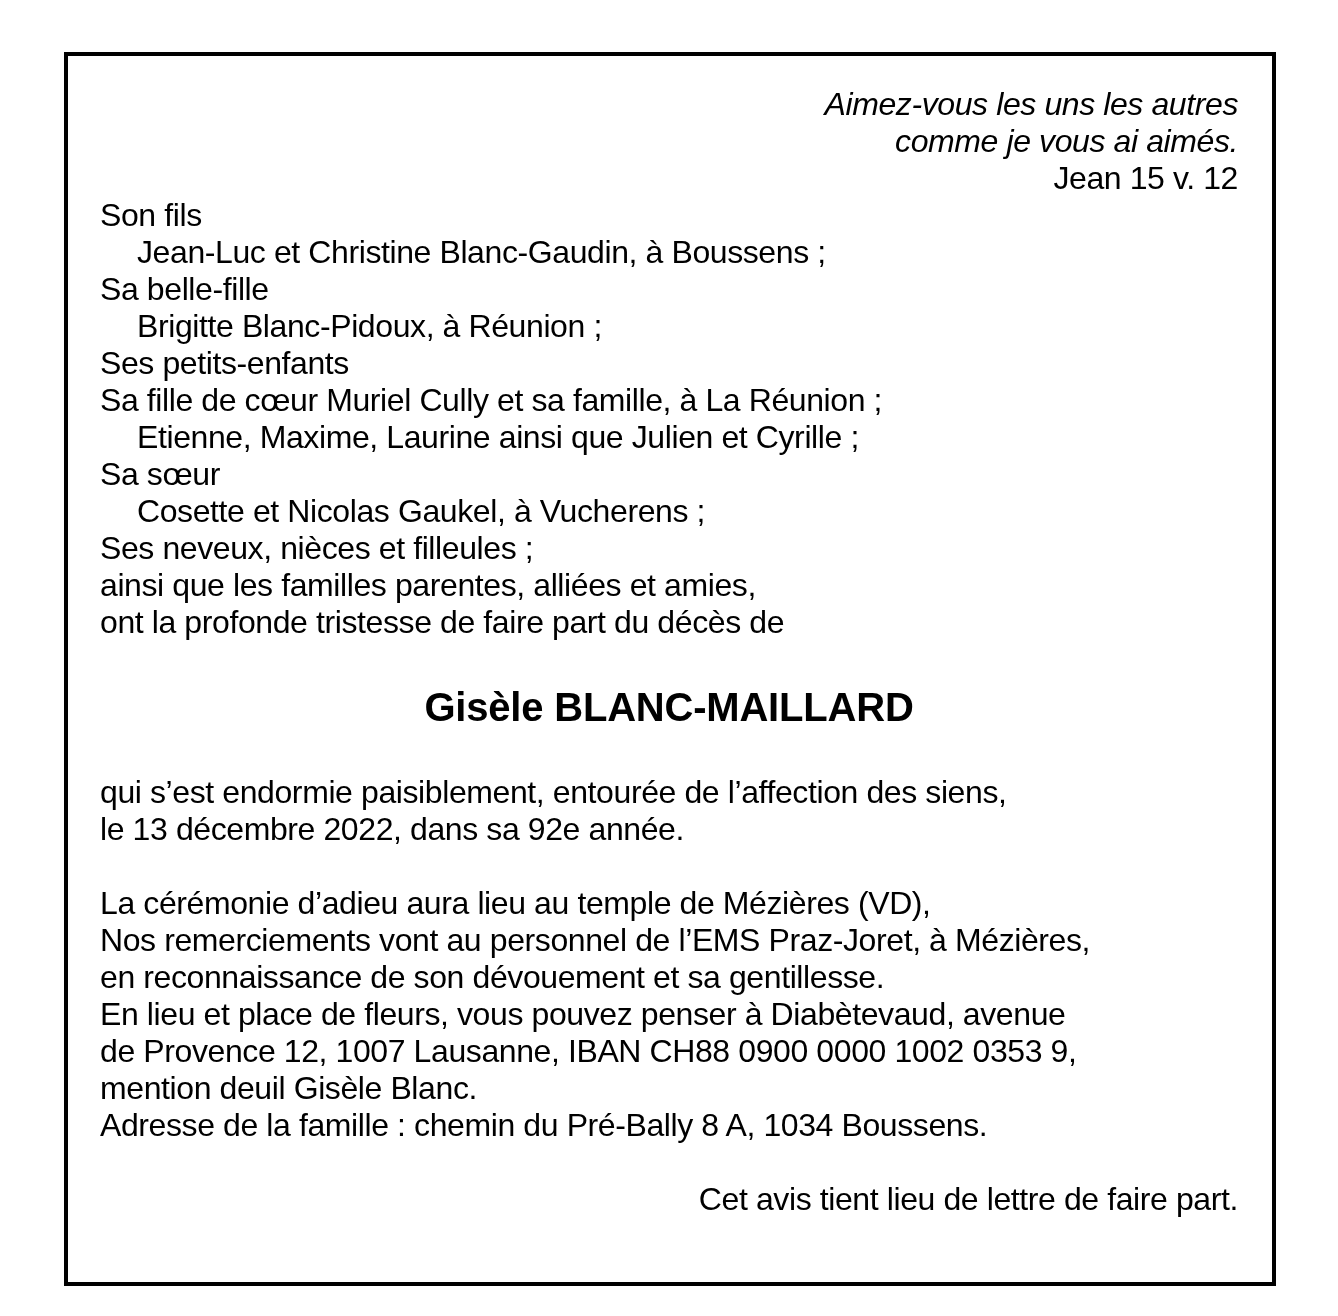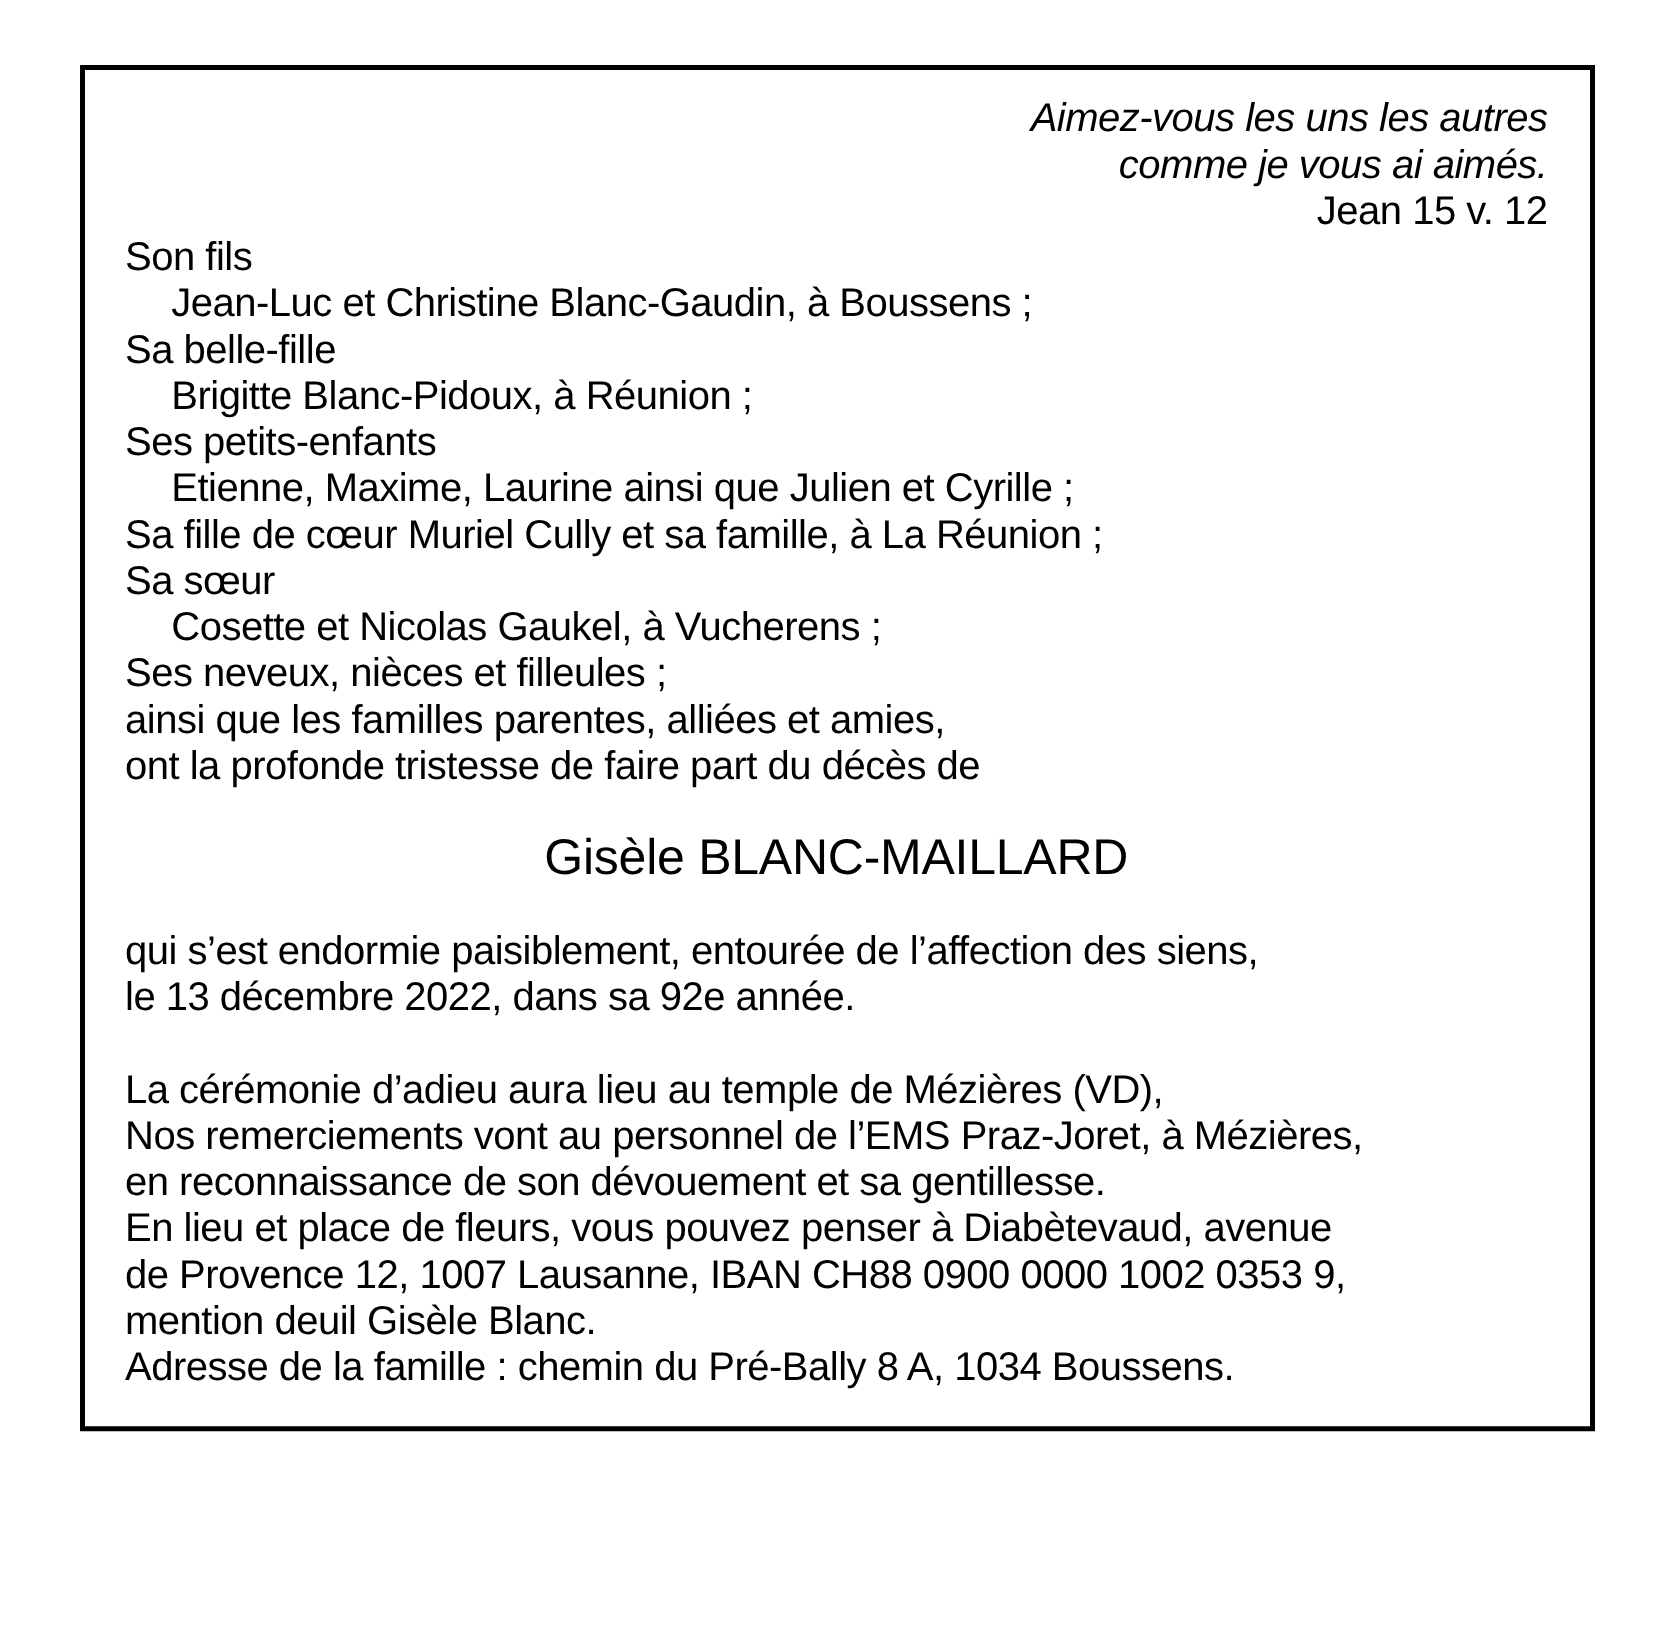"Aimez-vous les uns les autres" .sheet { height: 1093px -> 1234px; padding: 20px 34px 0 32px -> 30px 34px 0 32px }
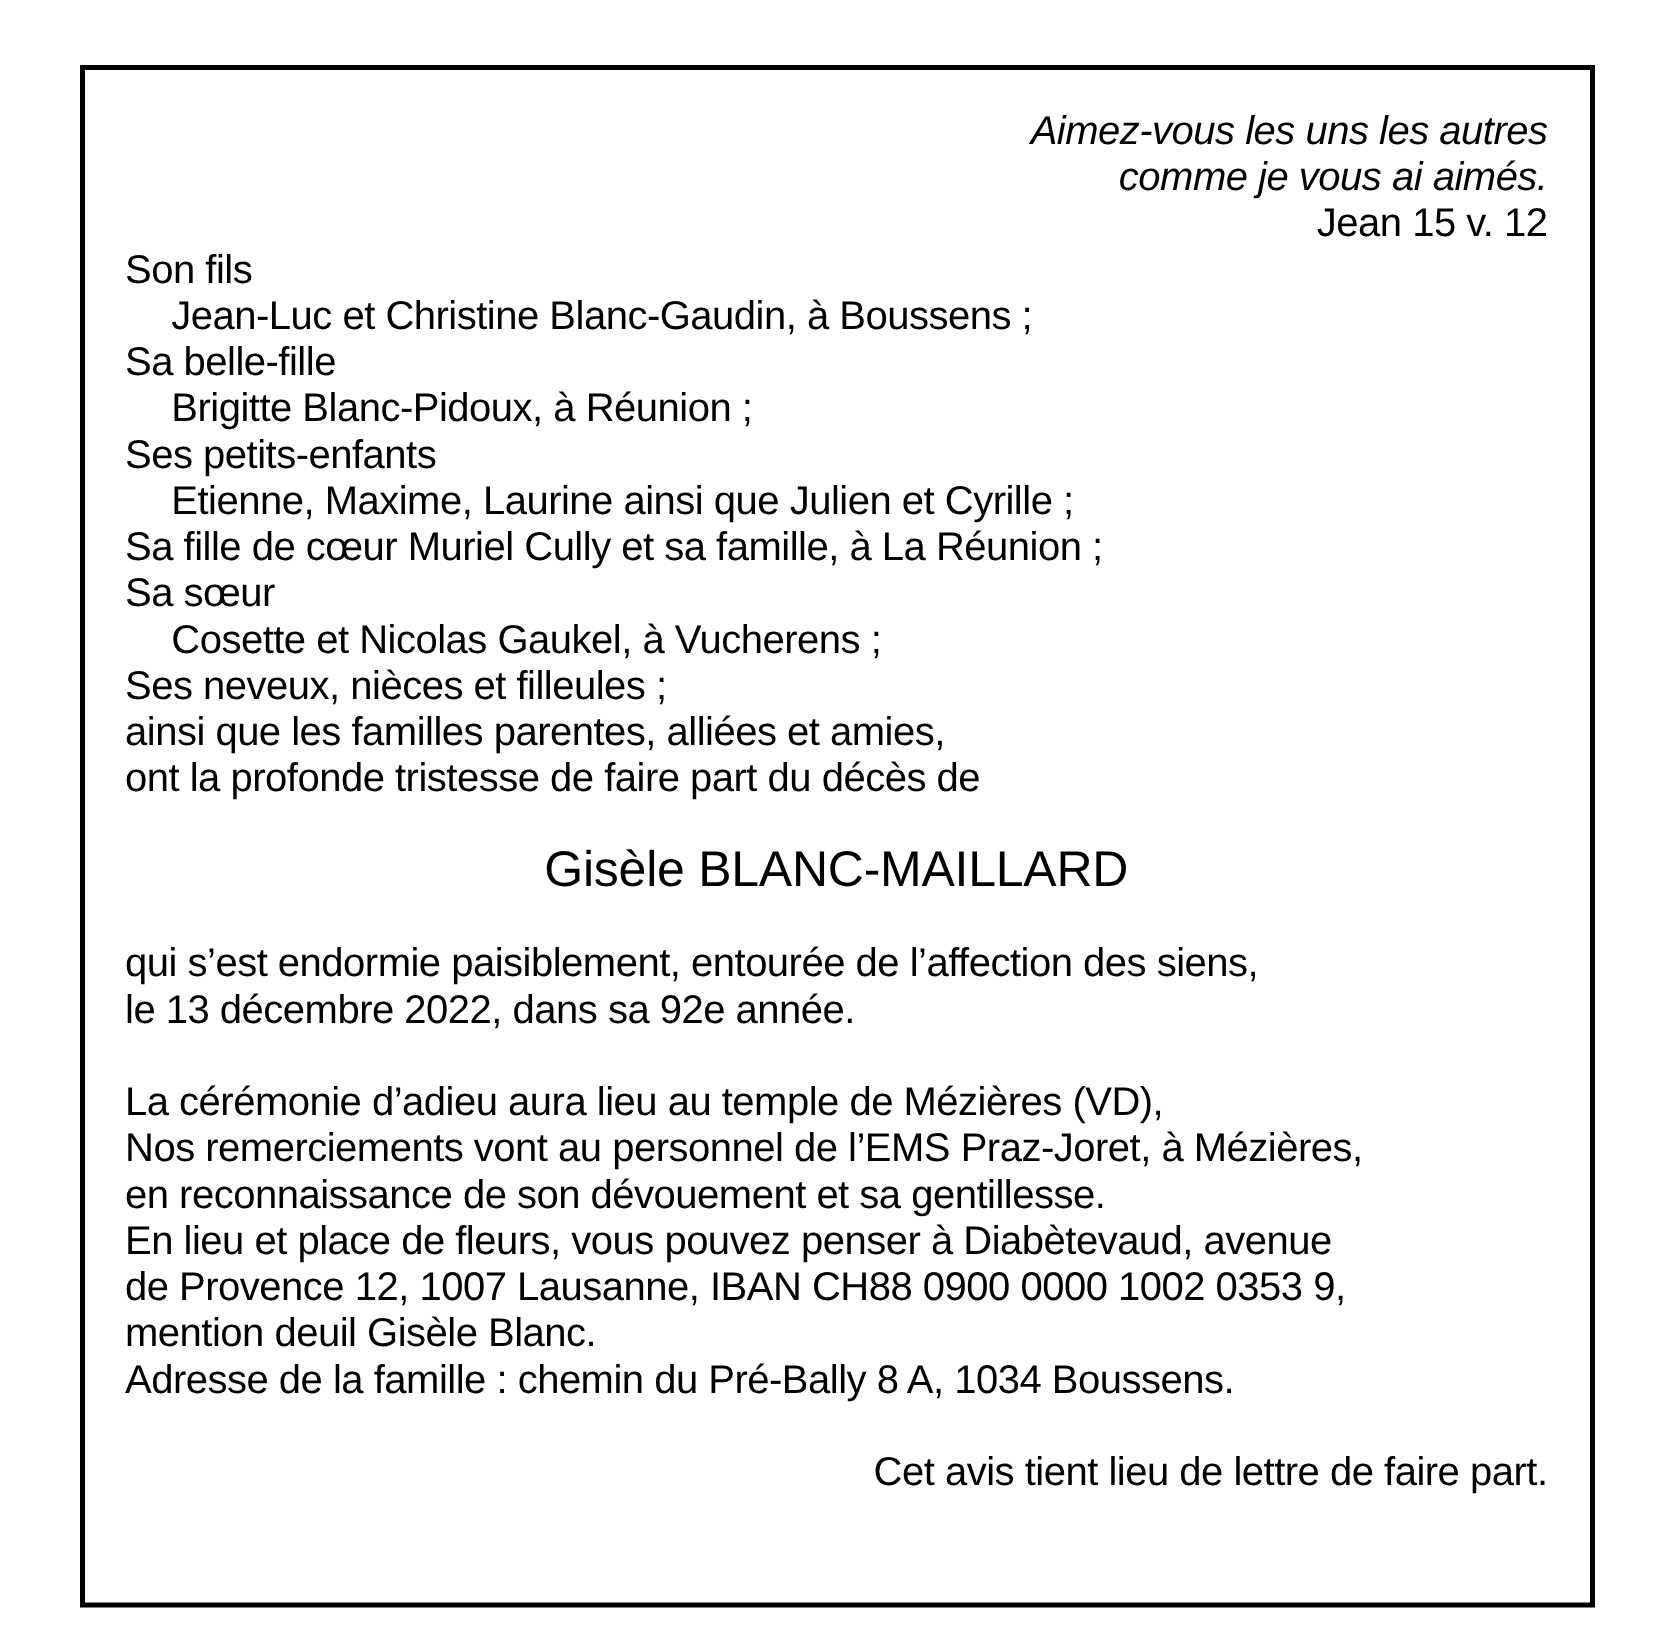"Etienne, Maxime, Laurine ainsi que" div.line { order: before "Sa fille de cœur Muriel" -> after "Sa fille de cœur Muriel" }
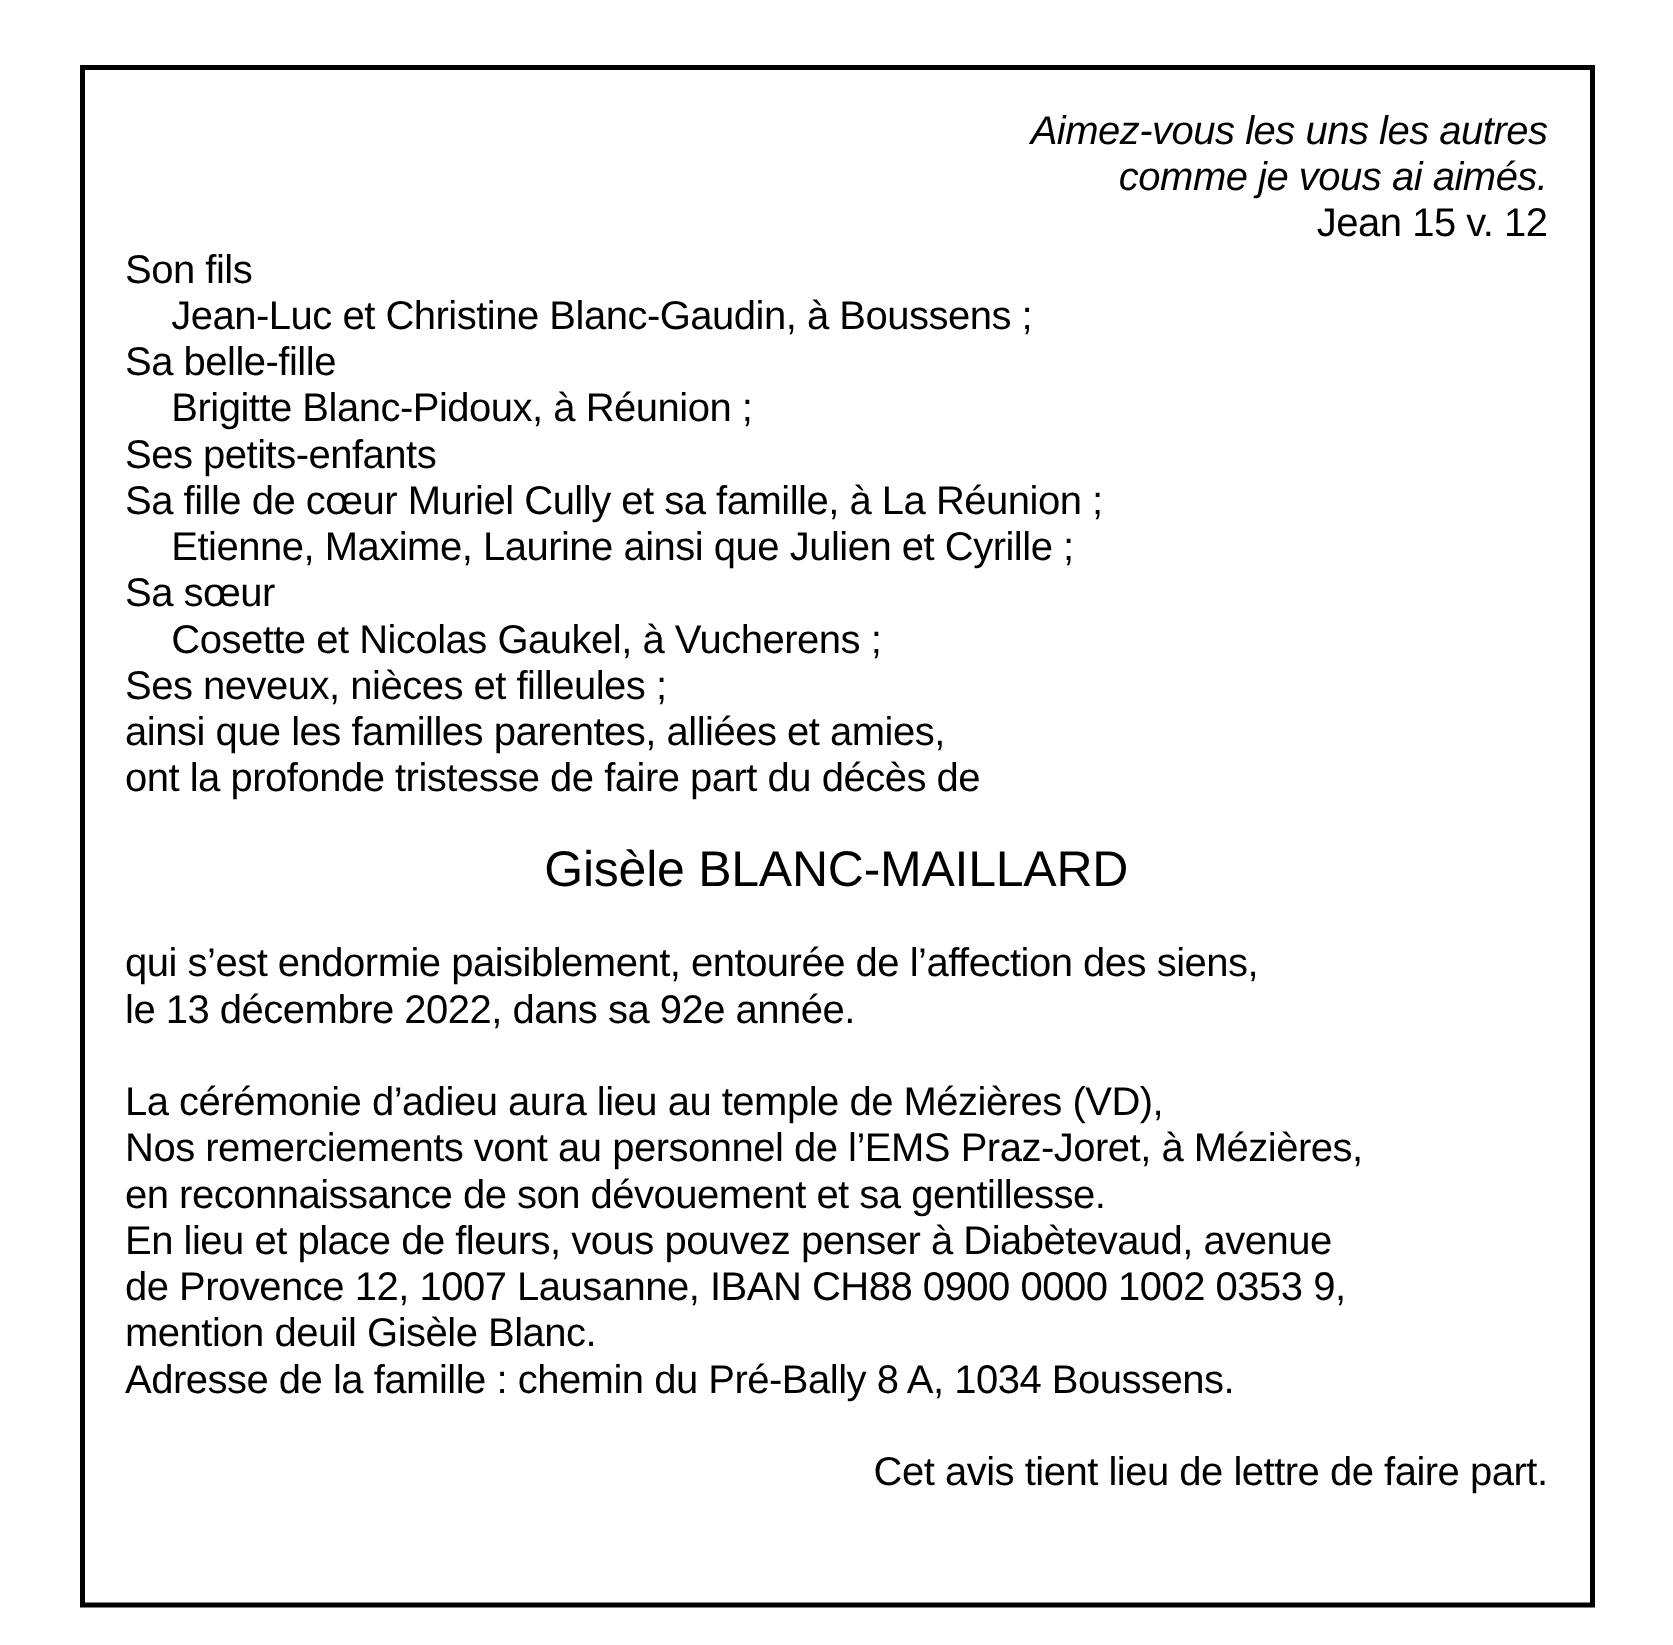"Gisèle BLANC-MAILLARD" .name-heading { font-weight: normal -> bold; margin: 37px 0 -> 48px 0 }
